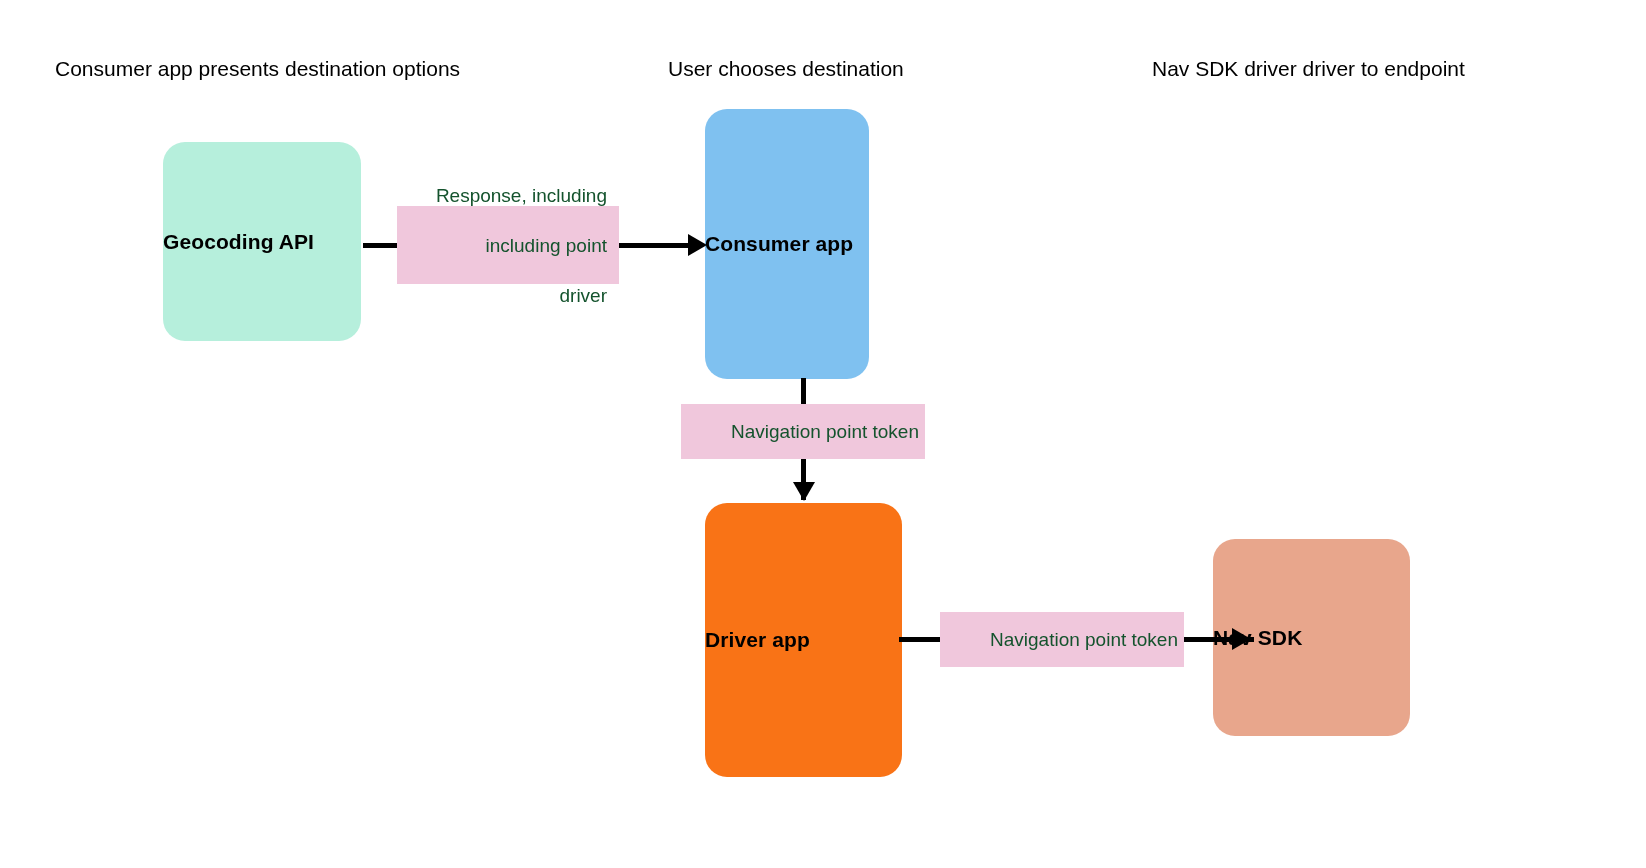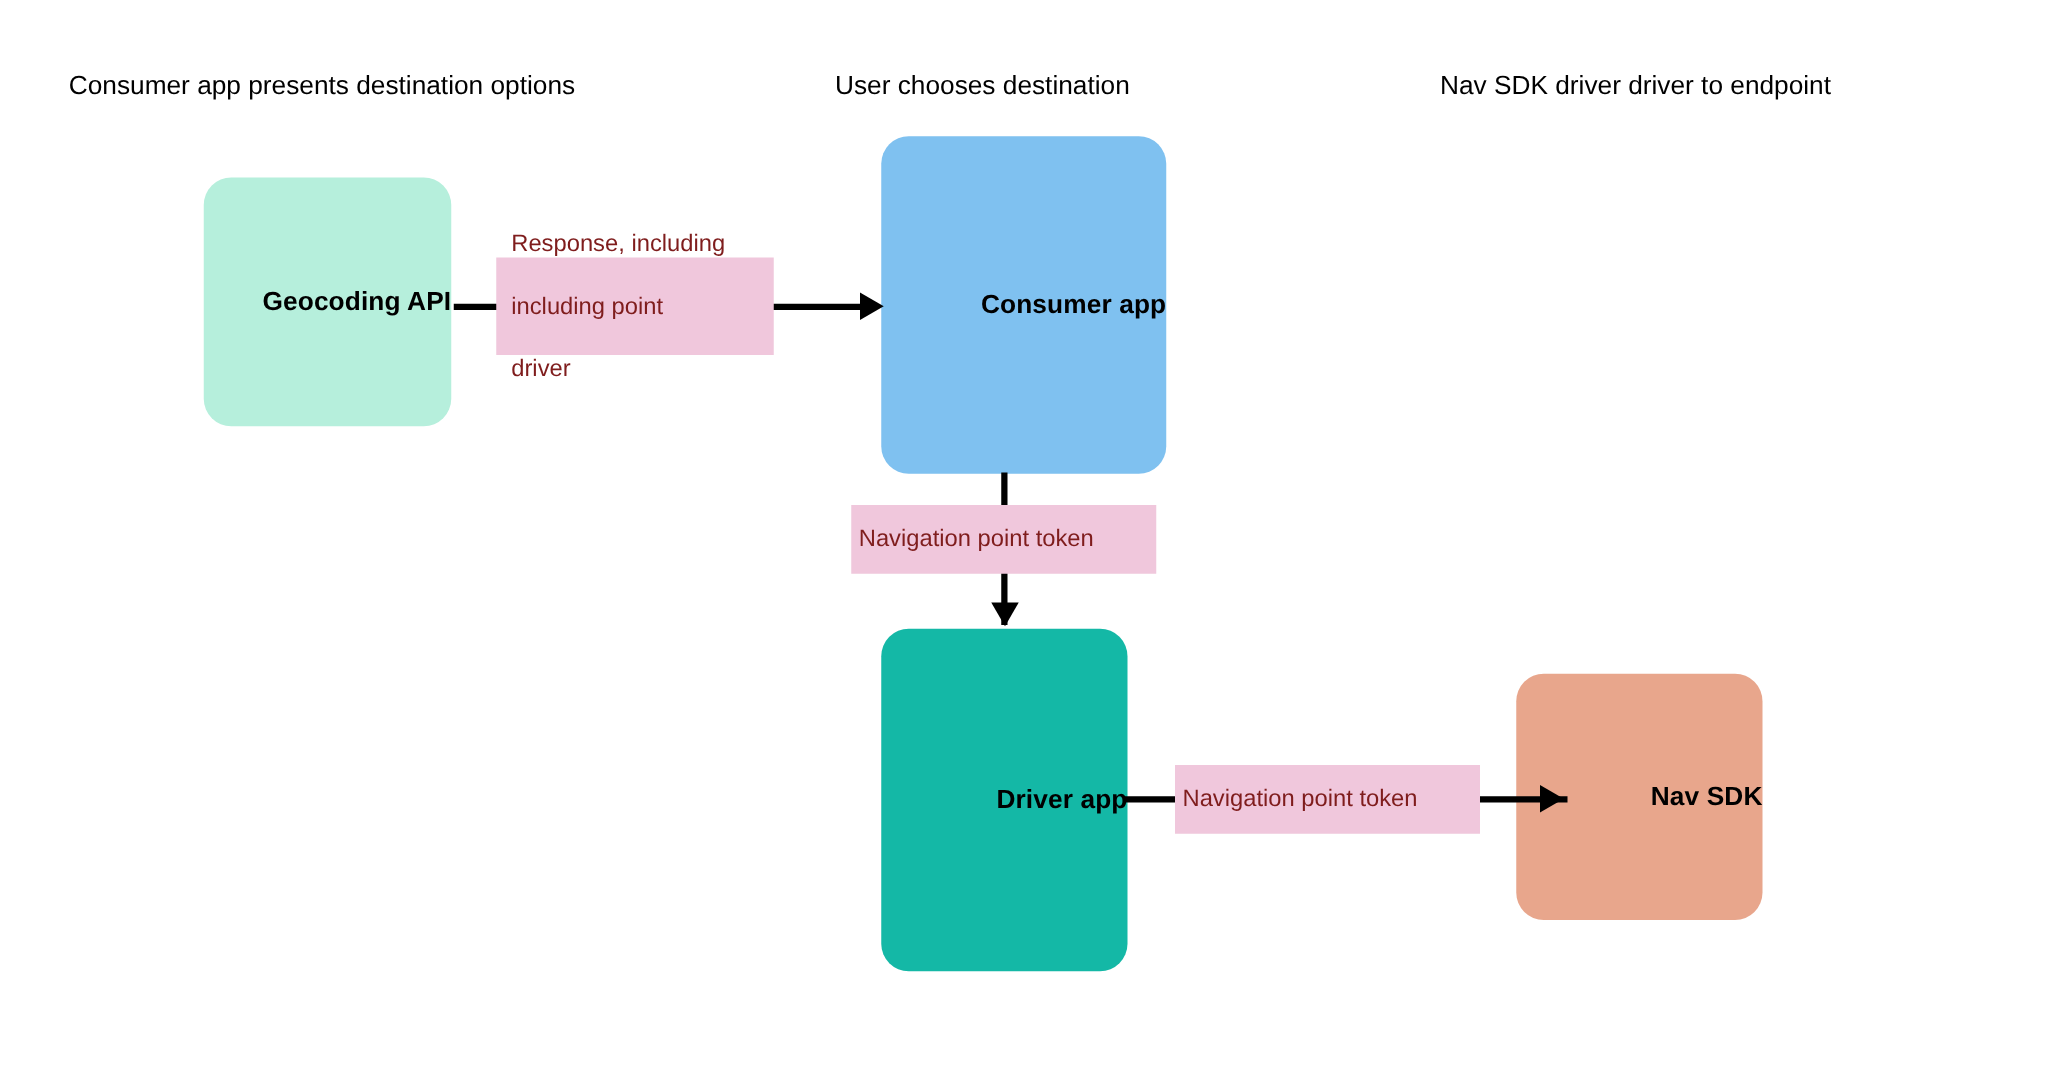"Response, including" .edge-label span { color: #7f1d1d -> #14532d; text-align: left -> right }
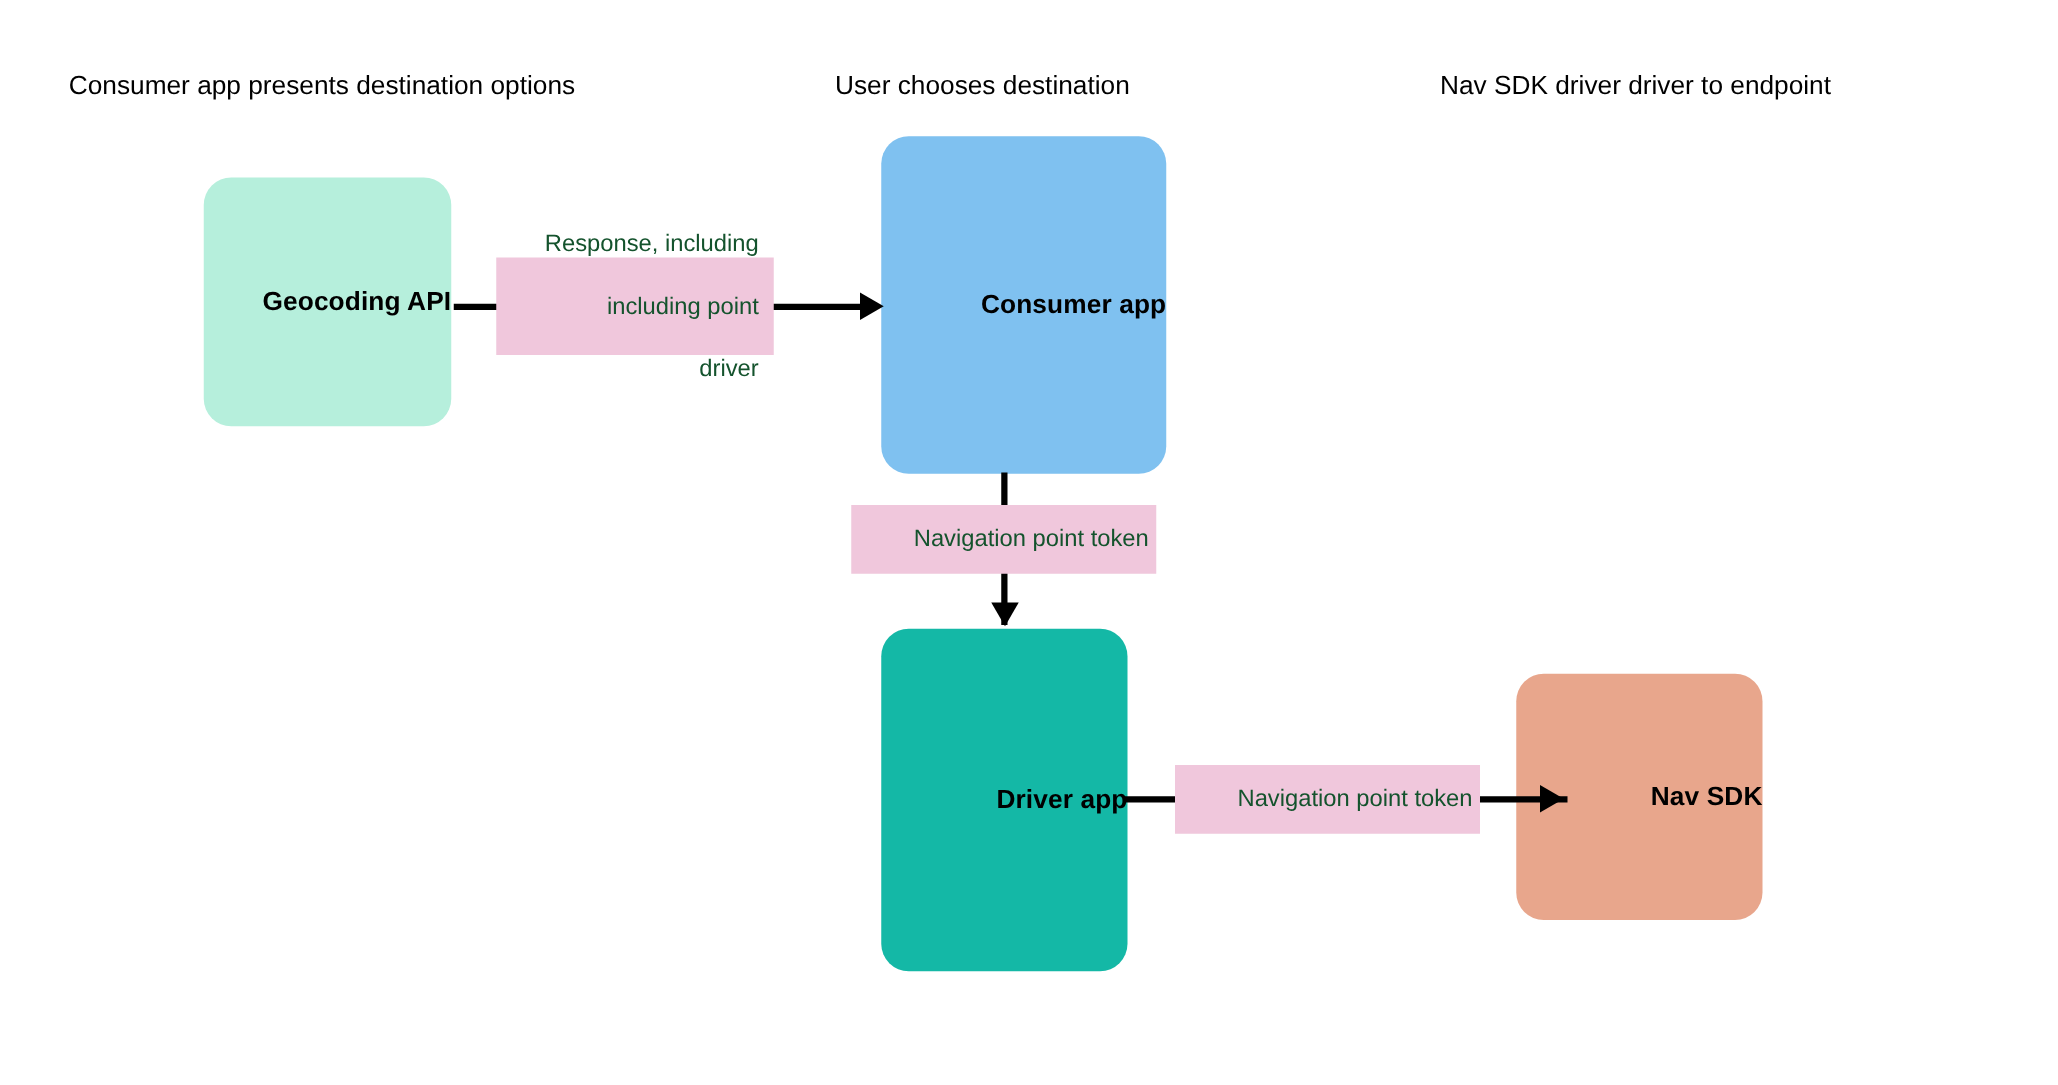"Geocoding API" .node { justify-content: flex-end -> flex-start }
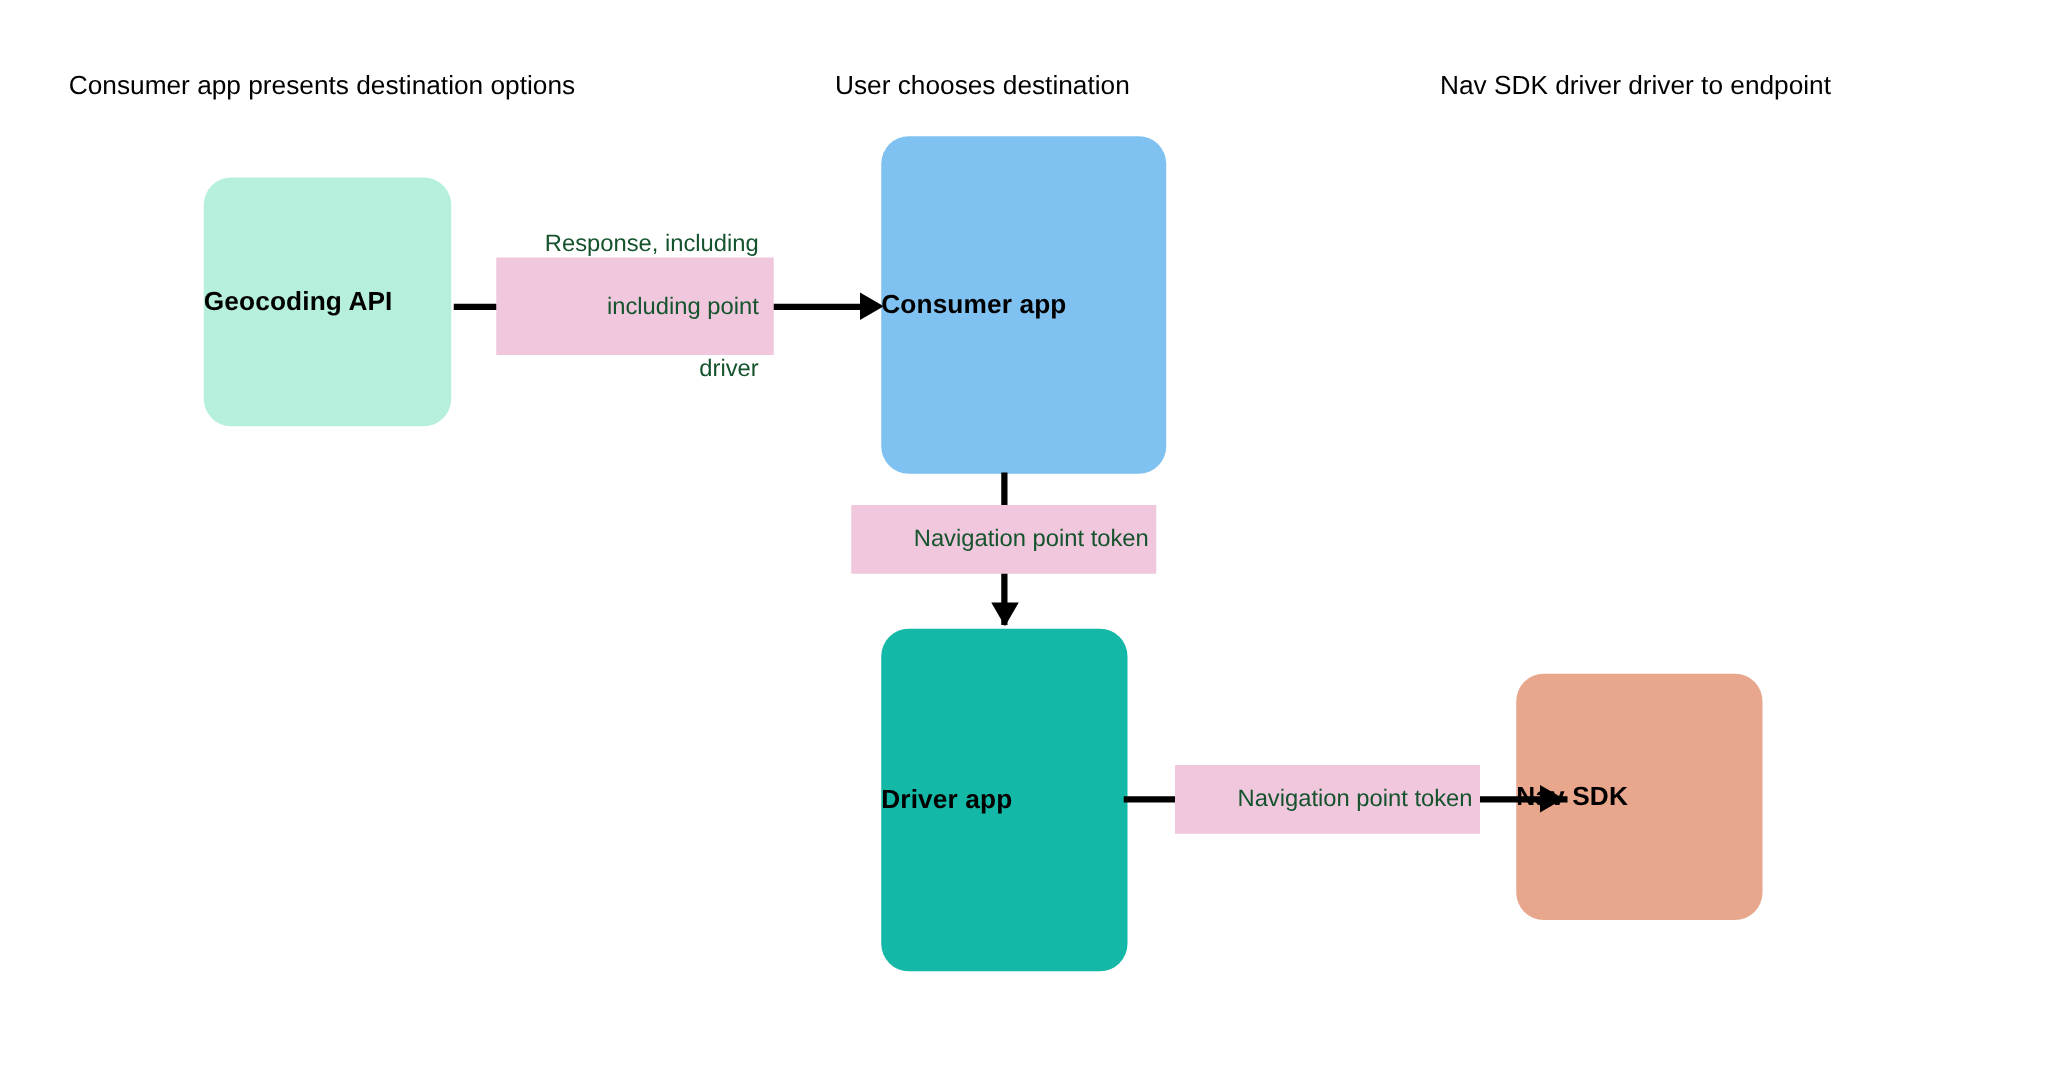"Consumer app" div.node { width: 228px -> 164px }
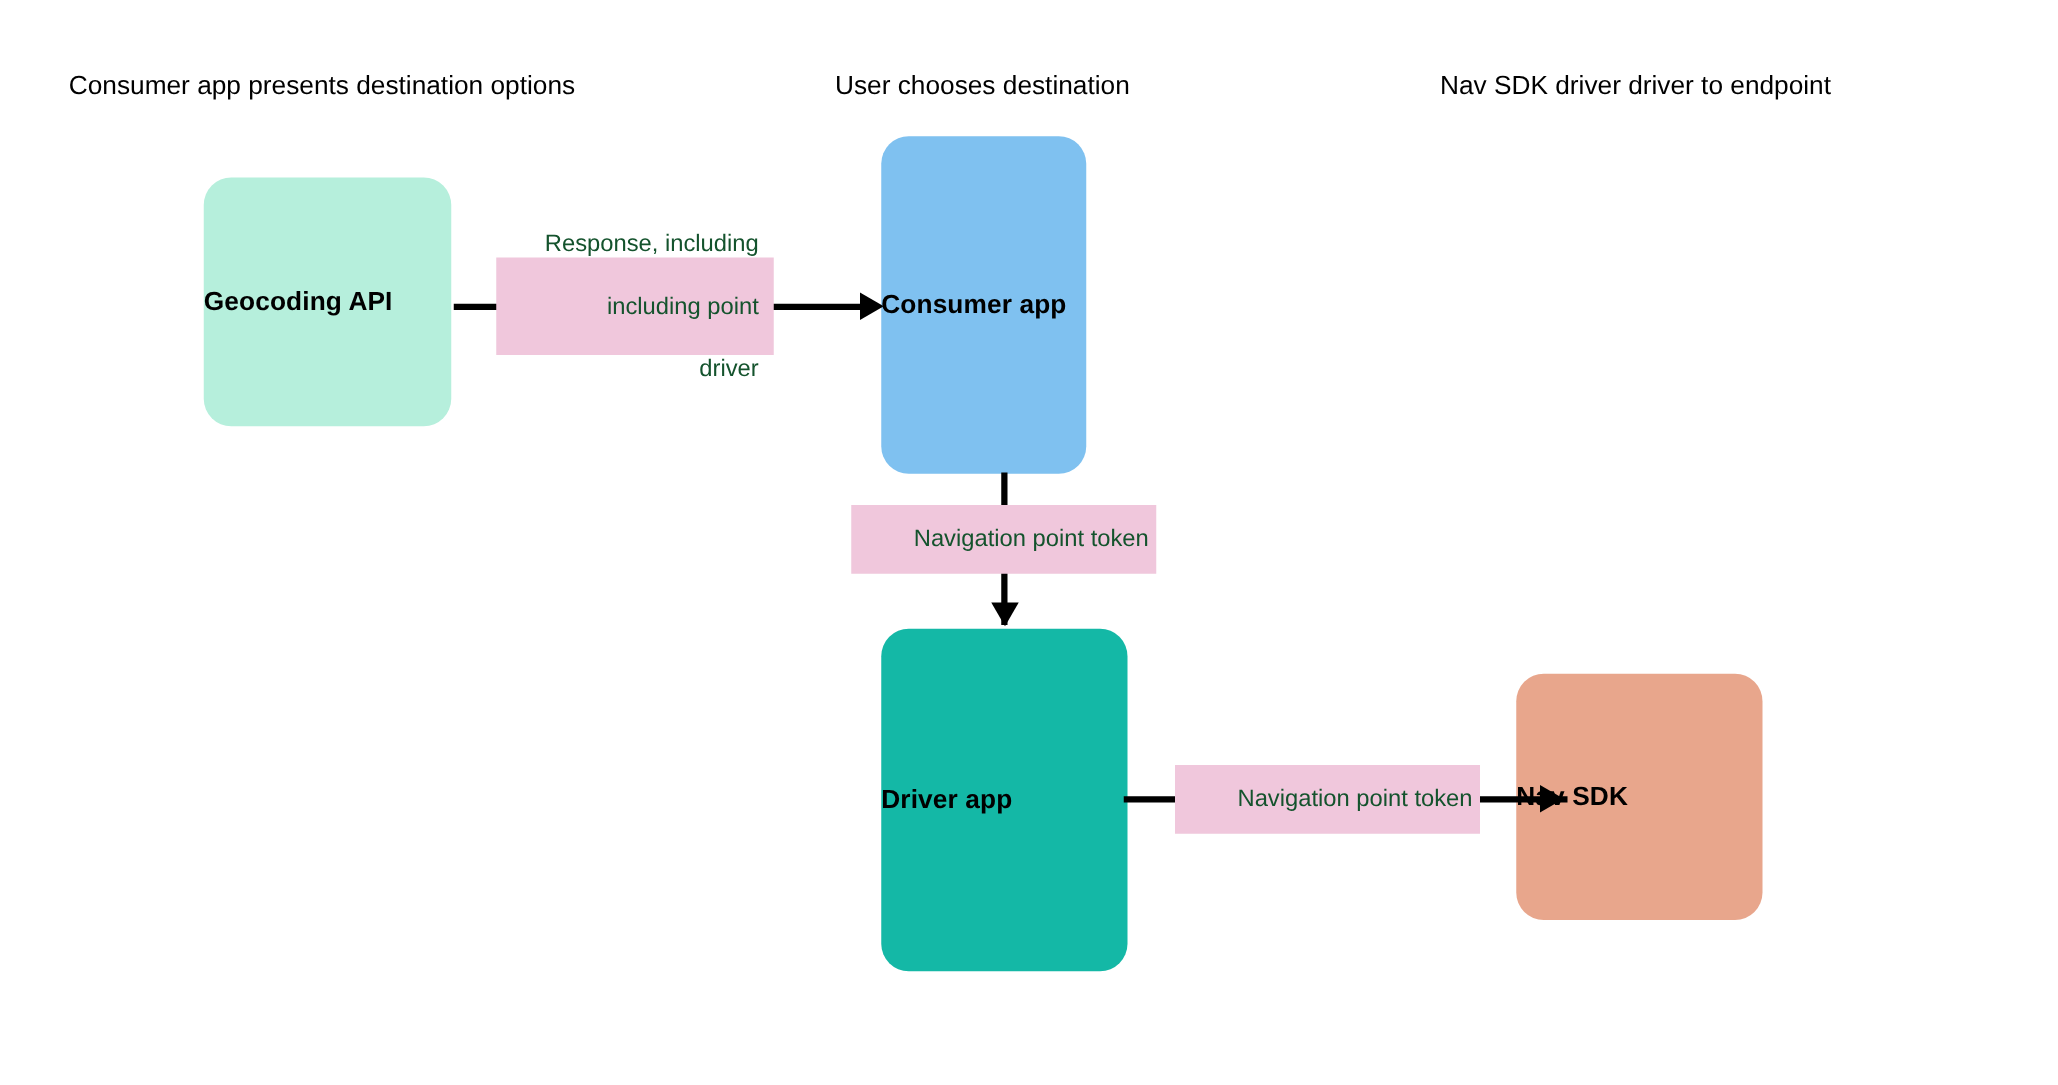"Driver app" div.node { background: #14b8a6 -> #f97316 }
